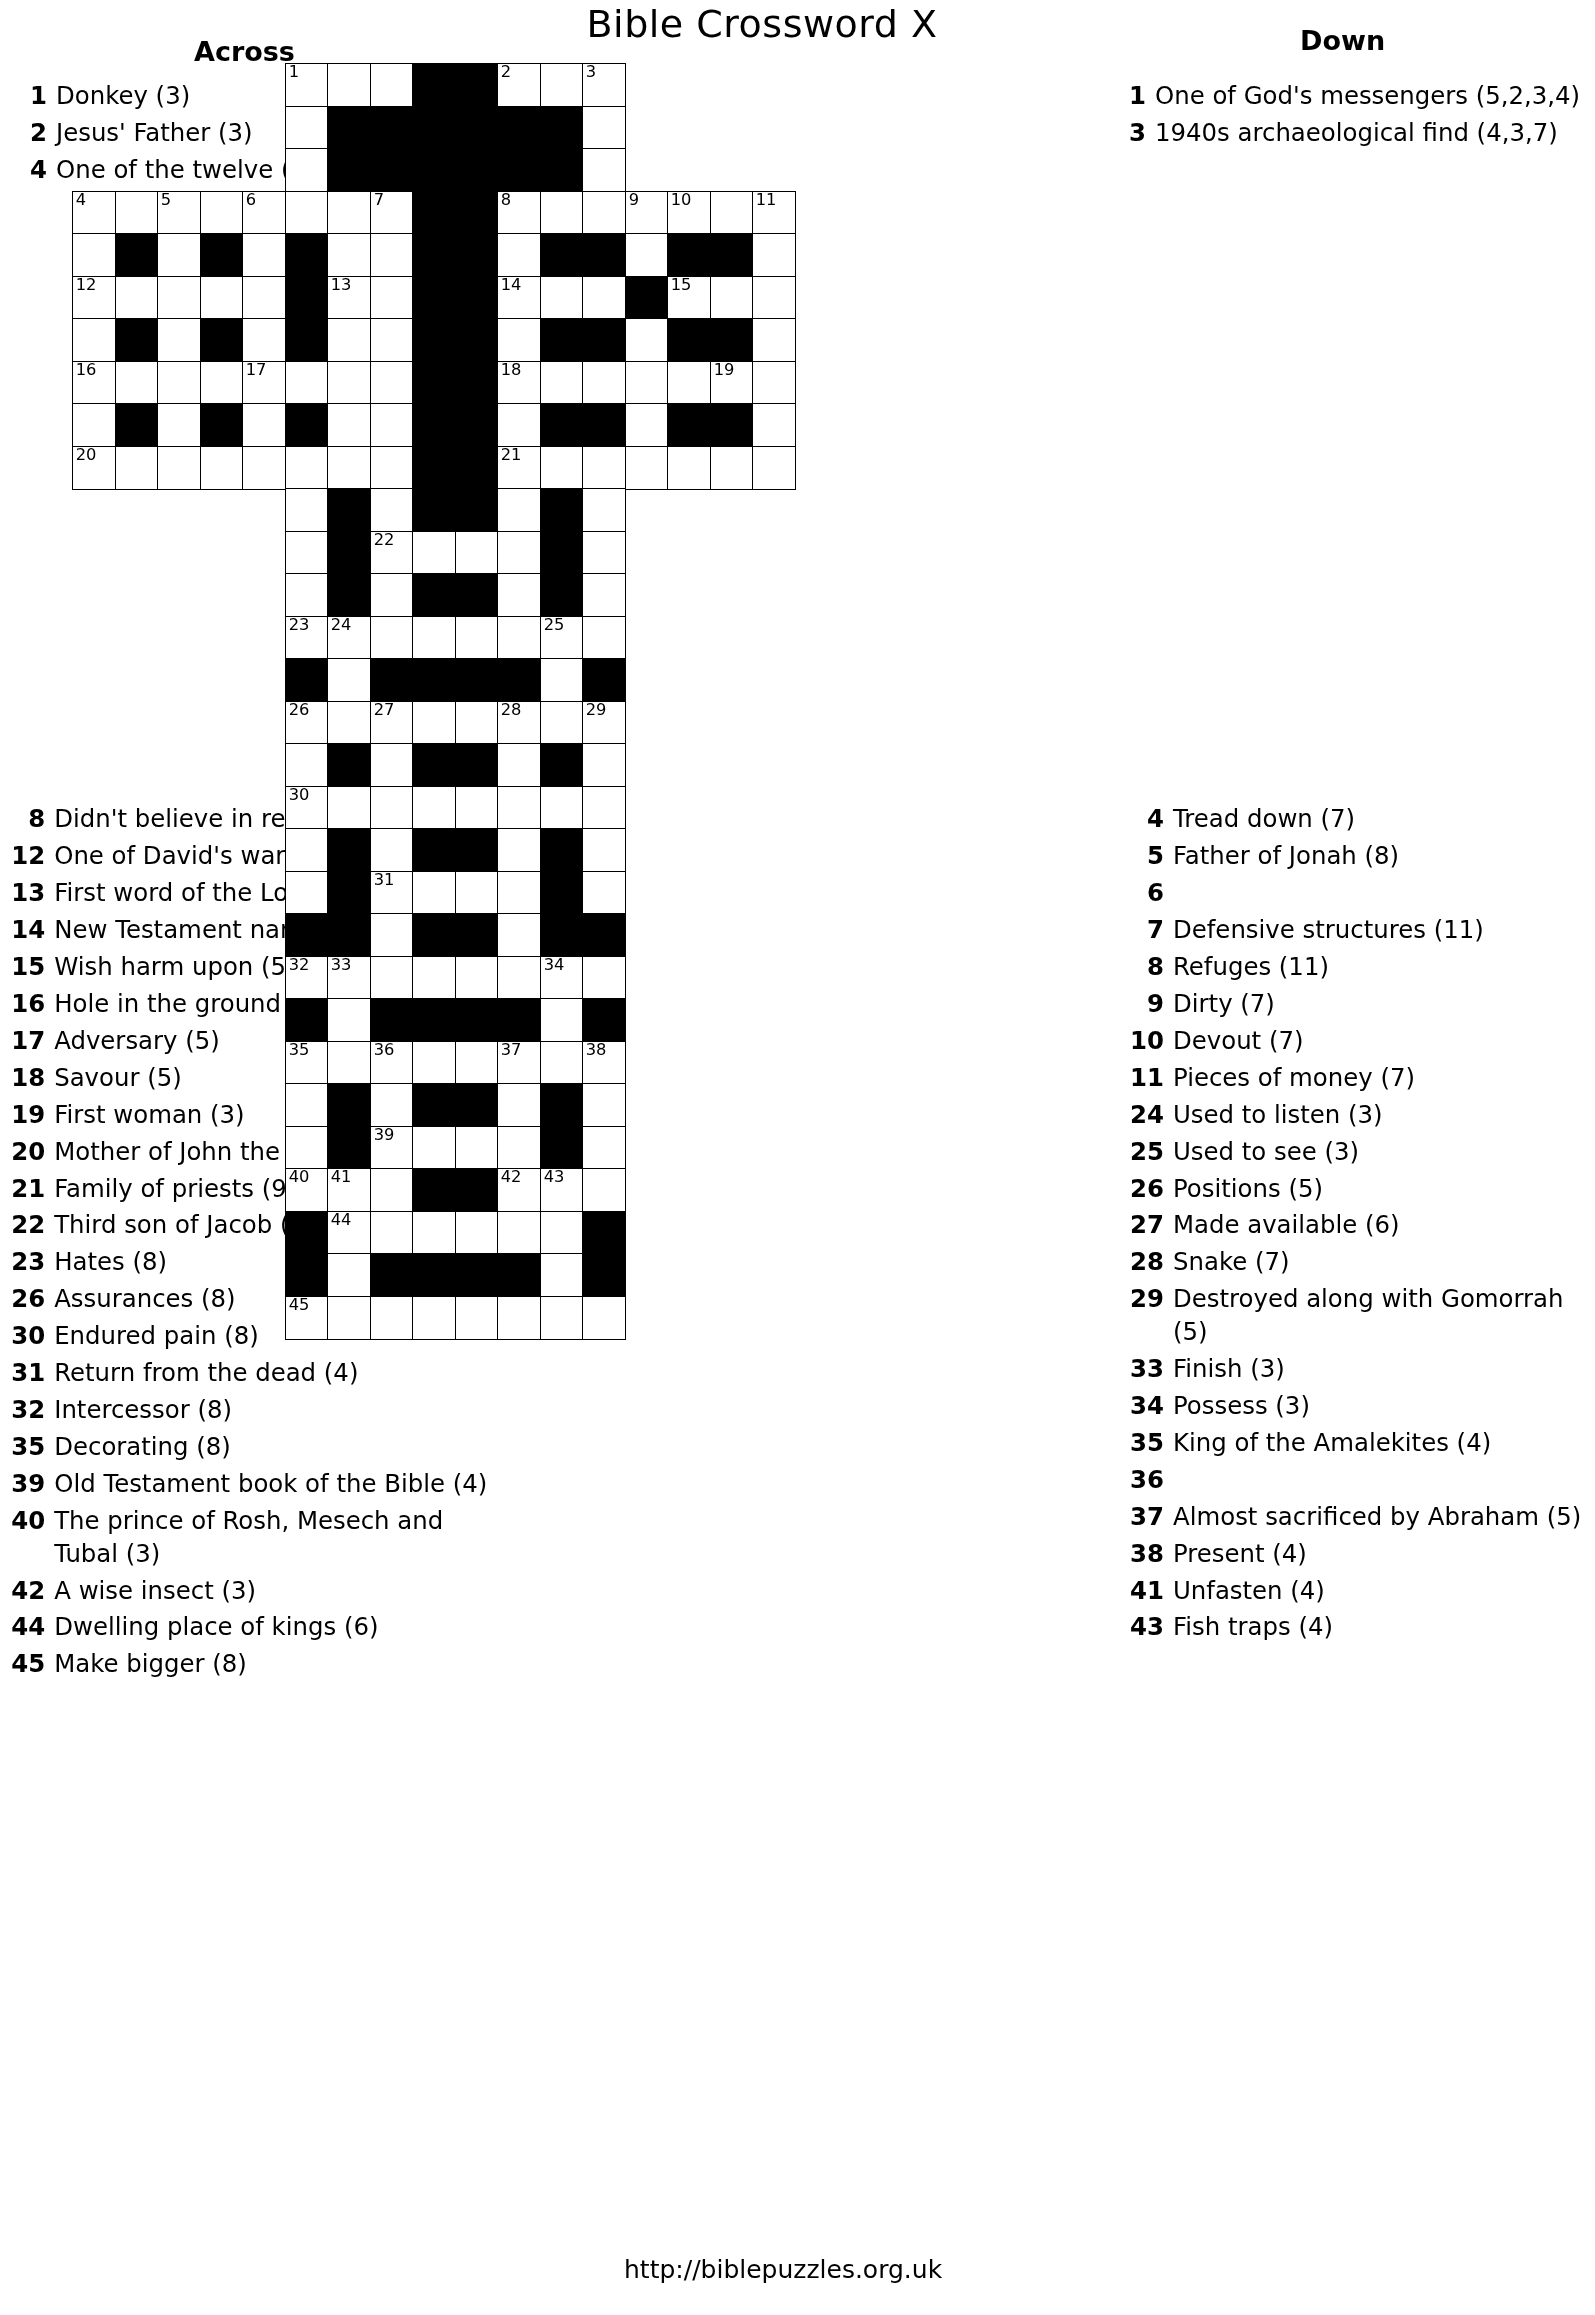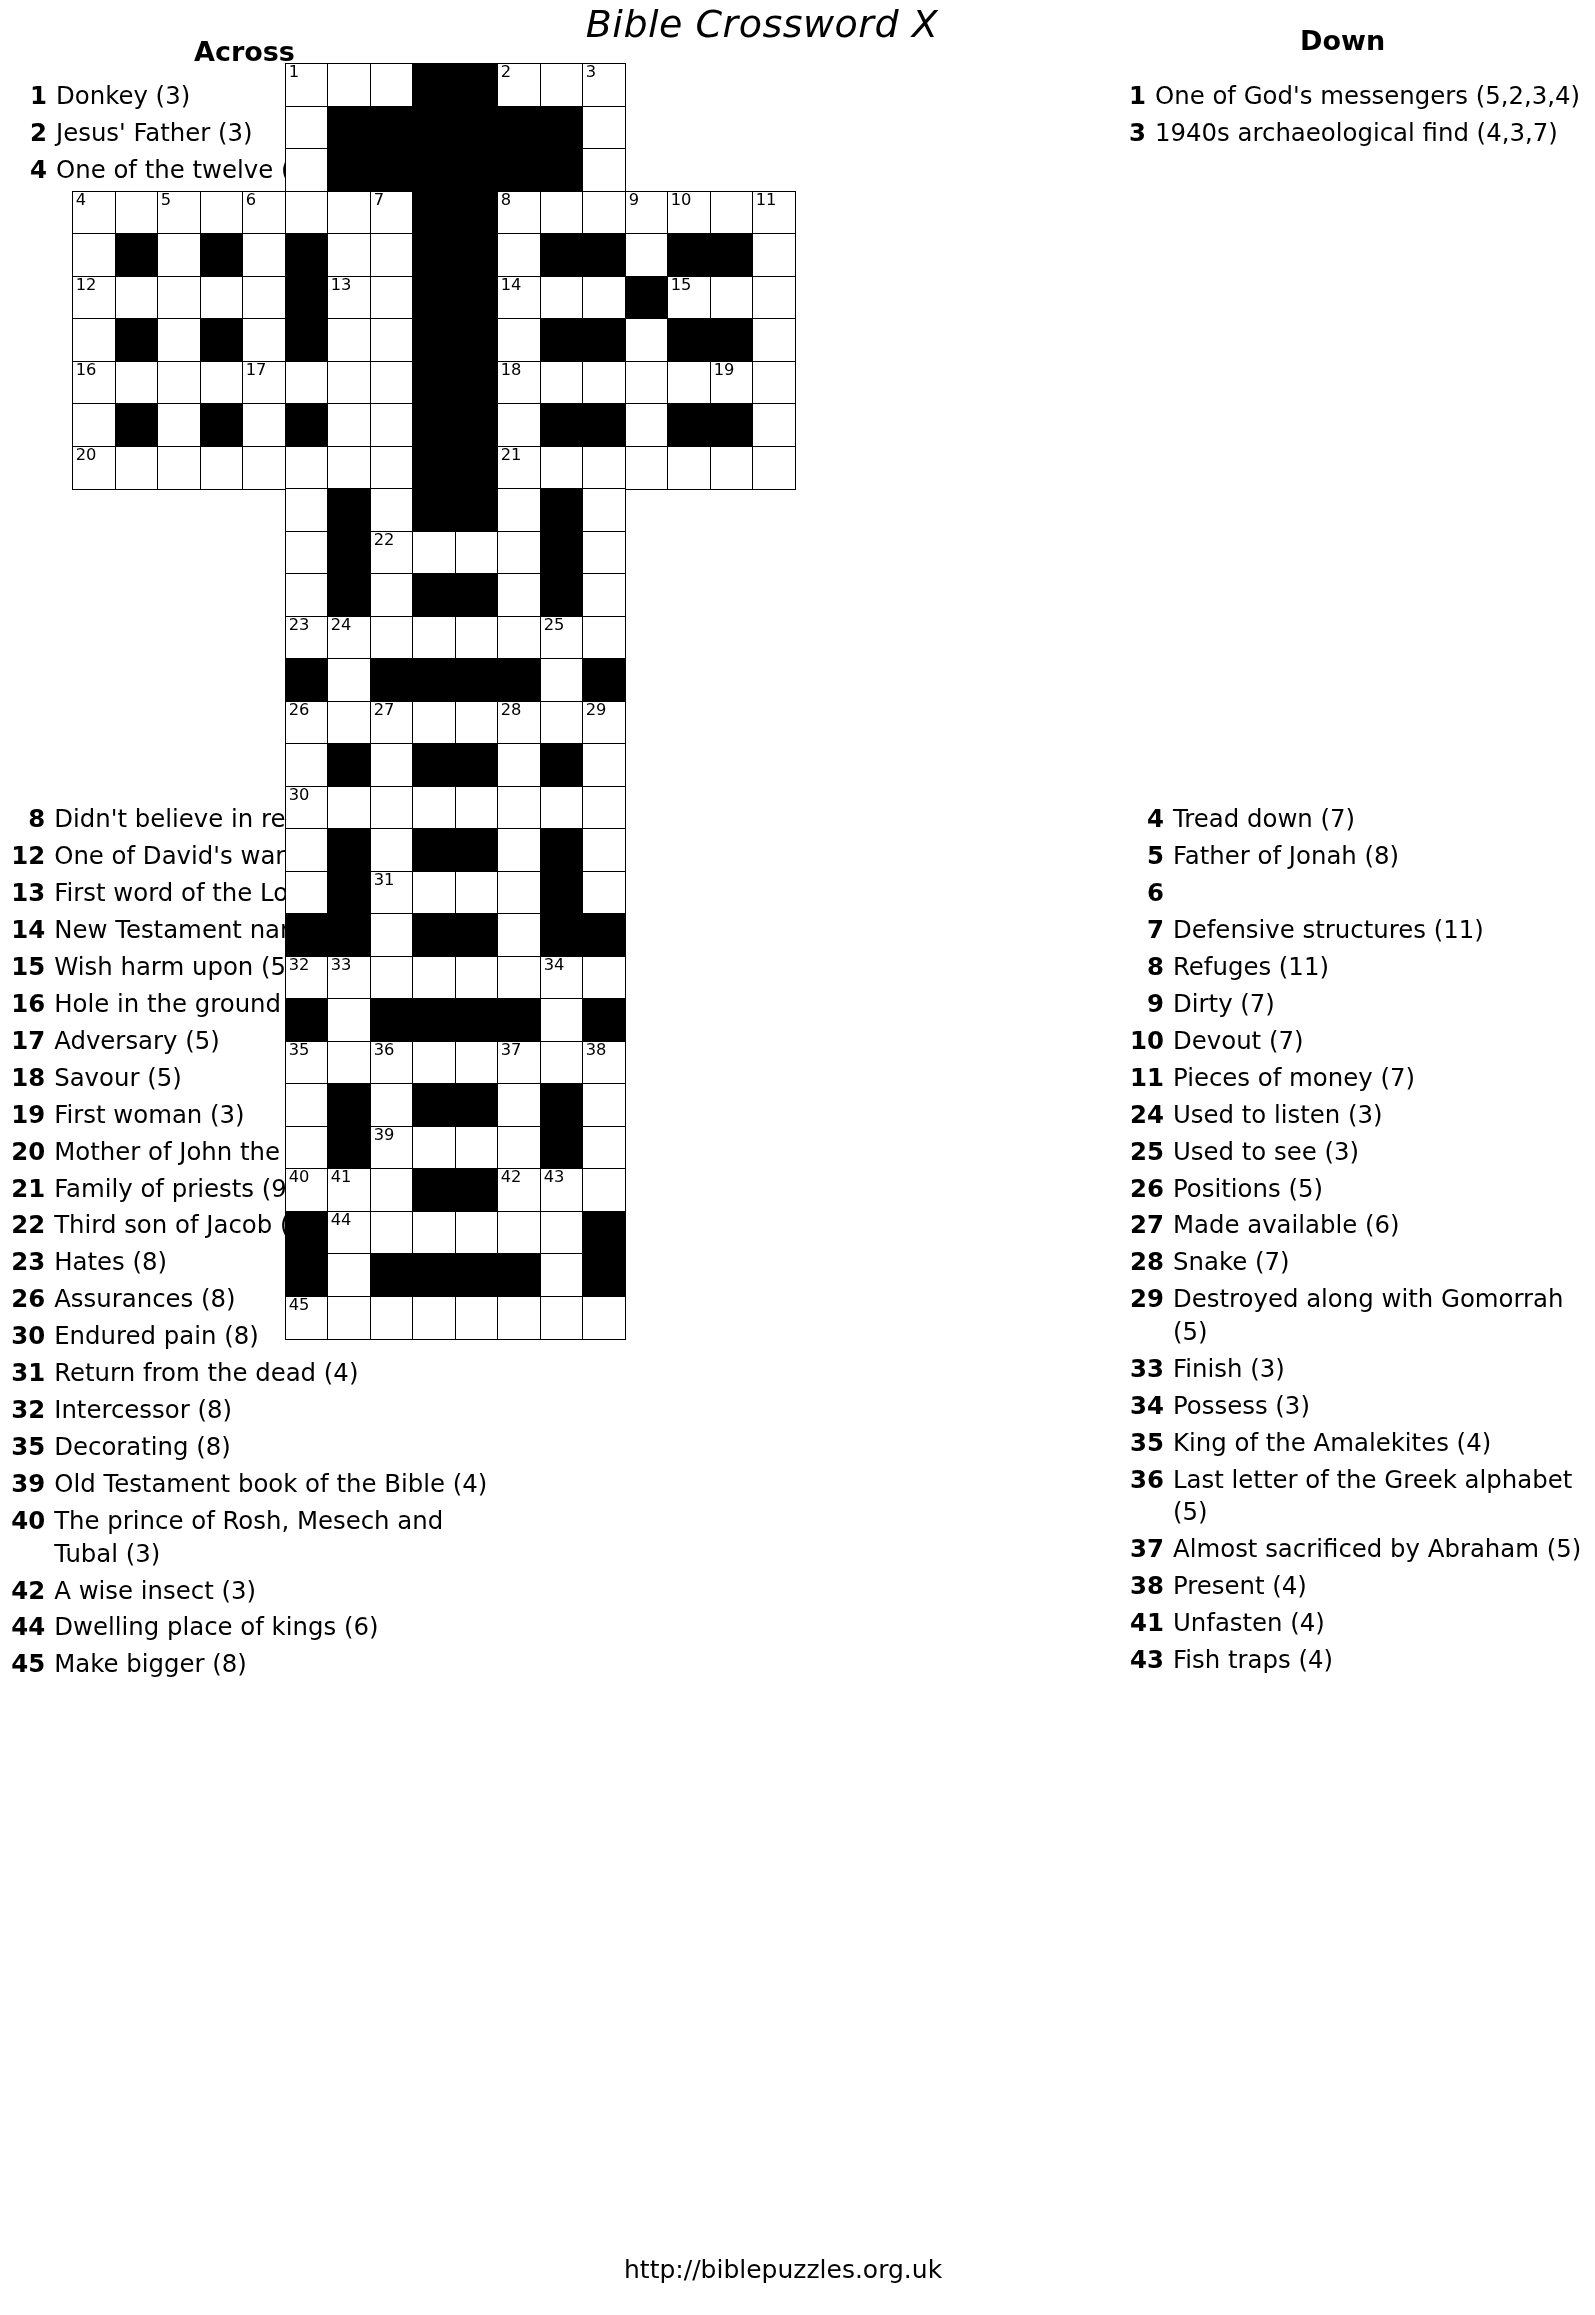"Bible Crossword X" .title-inner { font-style: italic -> none }
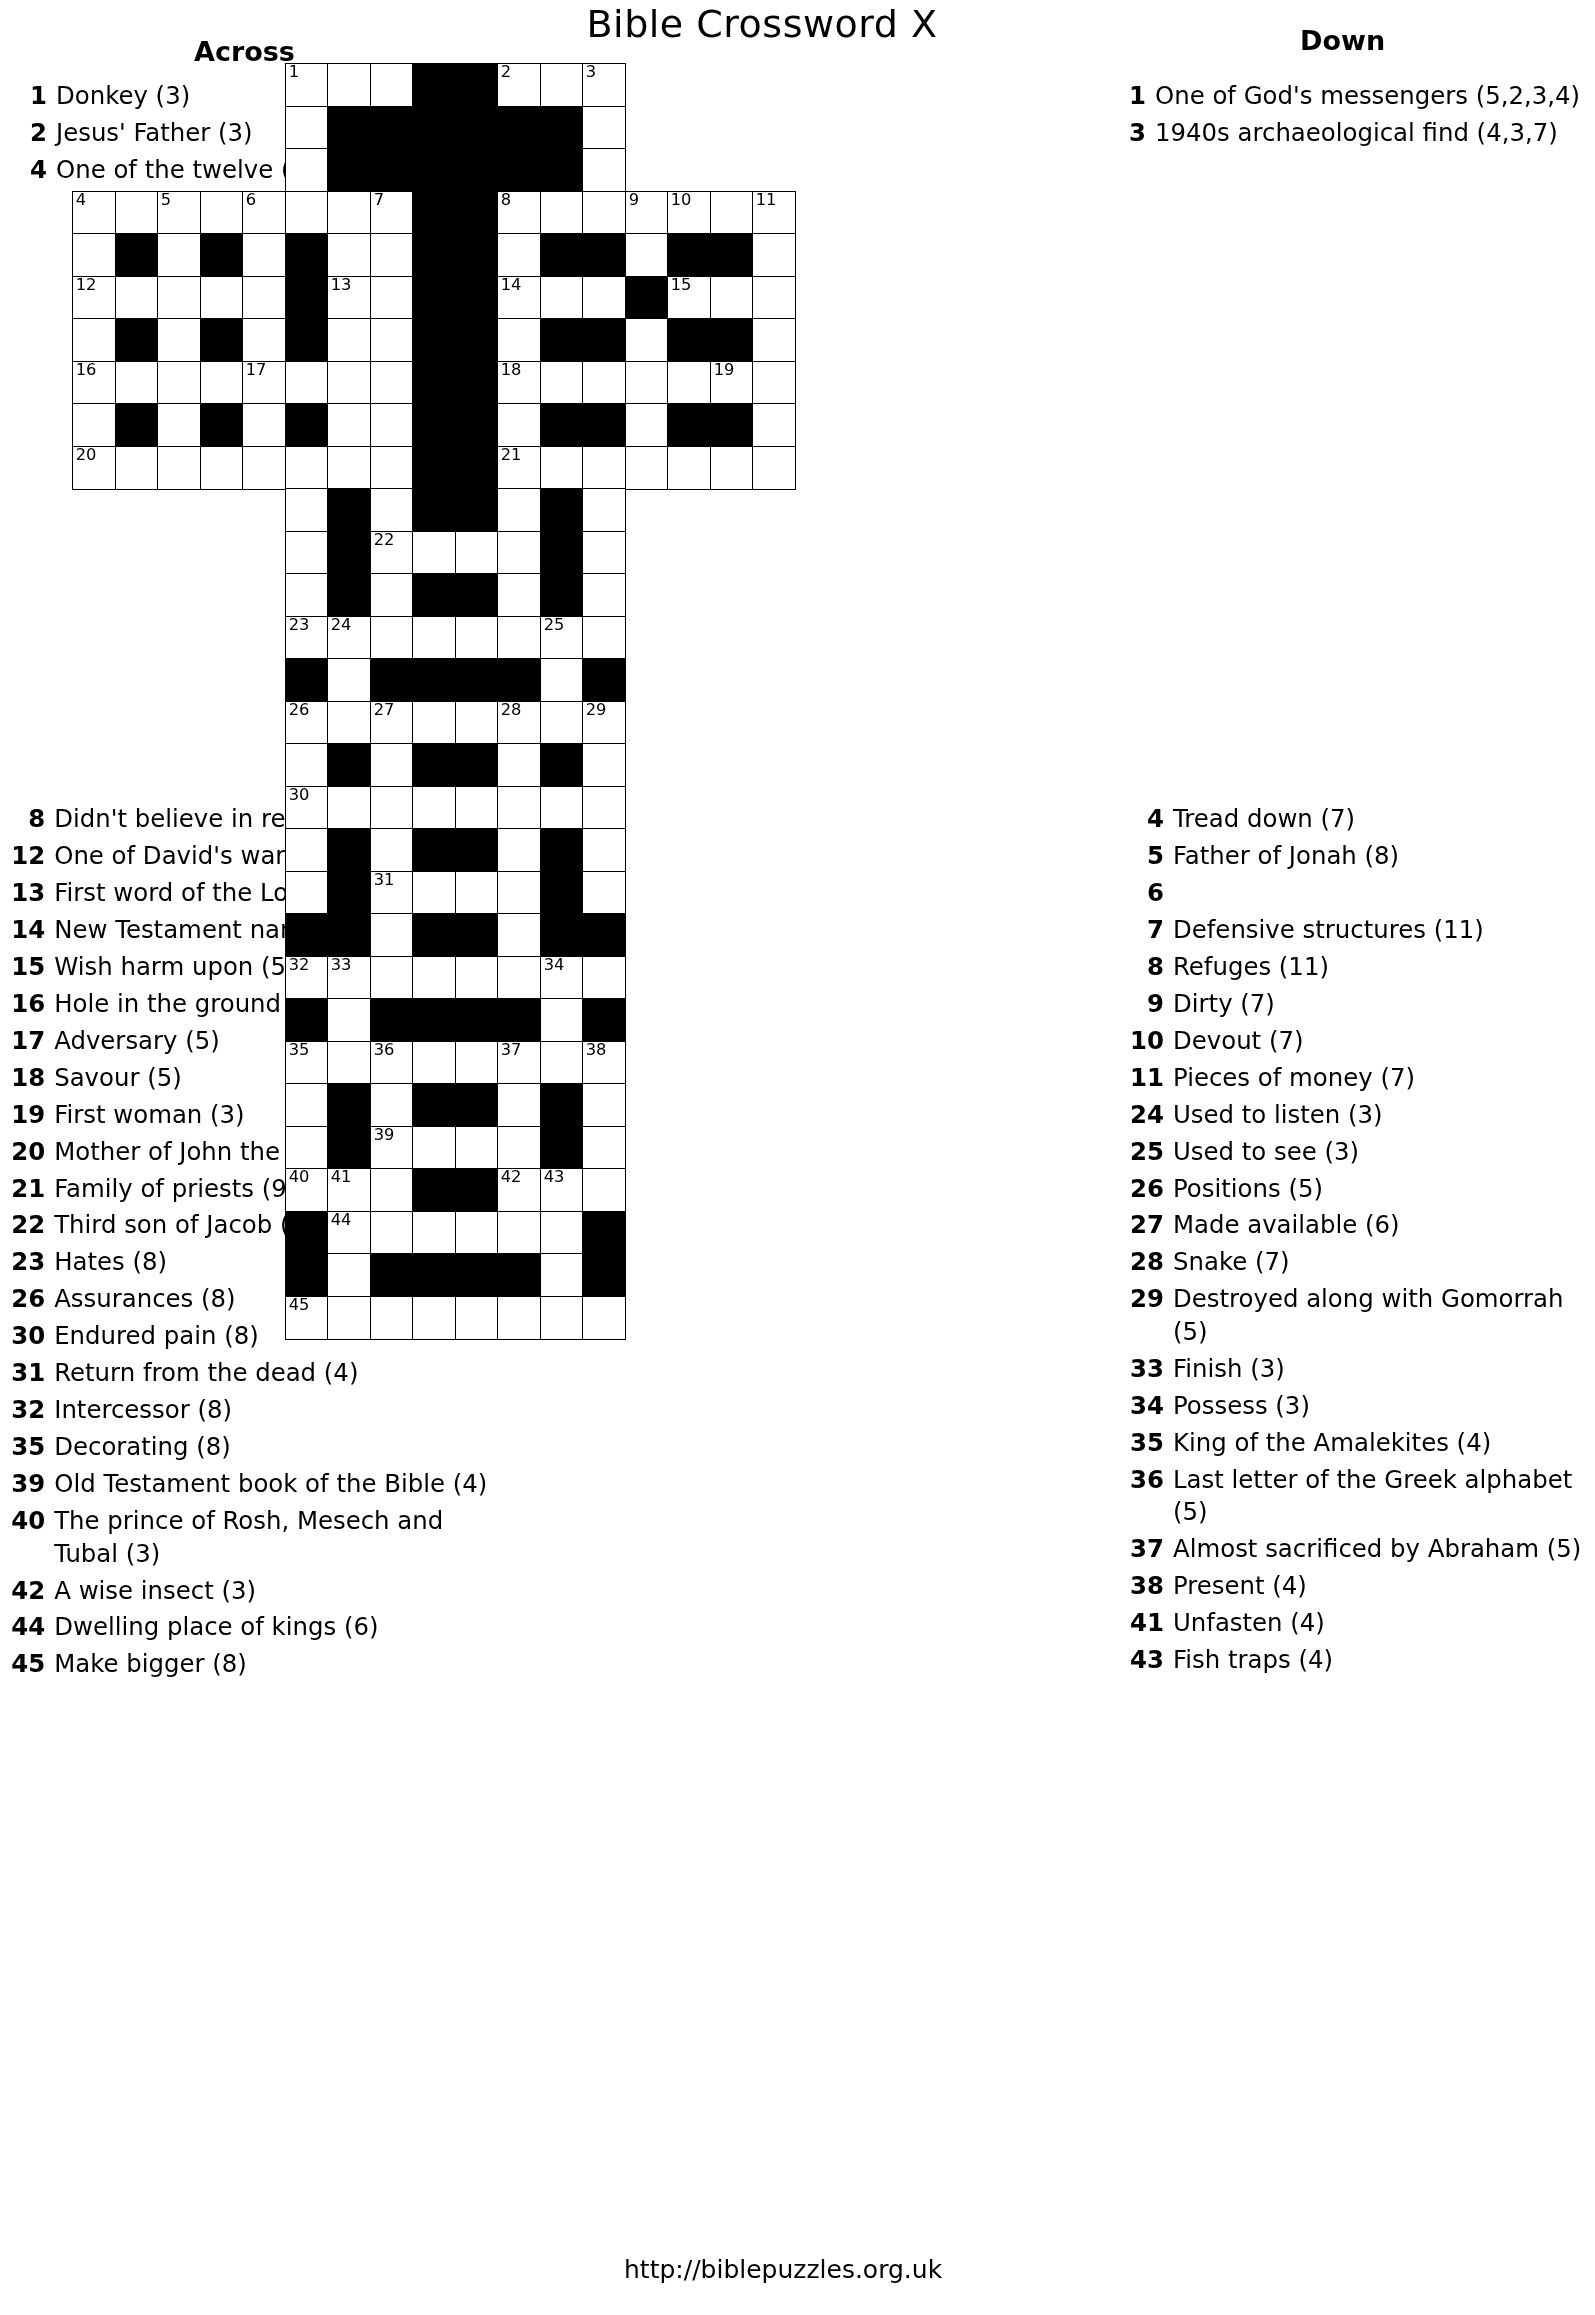"Last letter of the Greek" span.txt { html: <span>Last letter of the Greek alphabet (5)</span> -> none }
